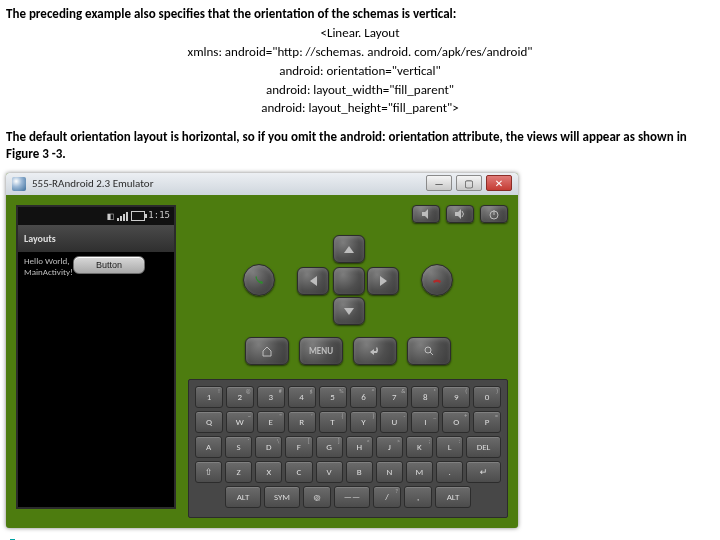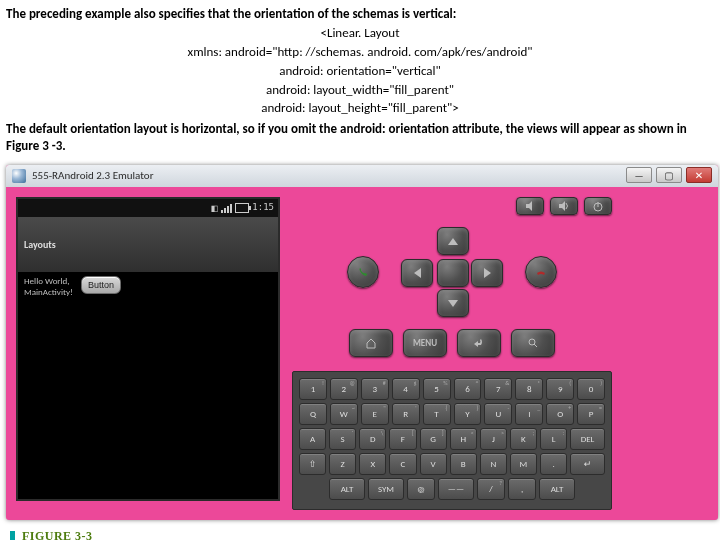"The default orientation layout is" .outro { margin-top: 4px -> 12px }
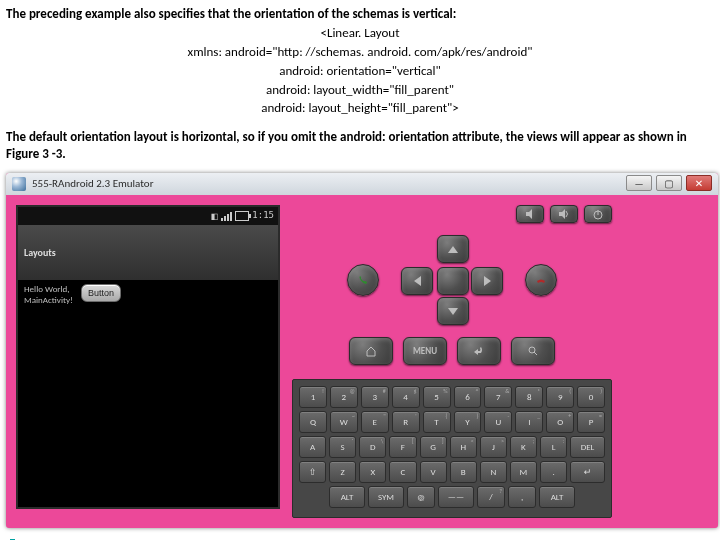"555-RAndroid 2.3 Emulator" .emulator { background: #ec4899 -> #4d7c0f; width: 712px -> 512px }
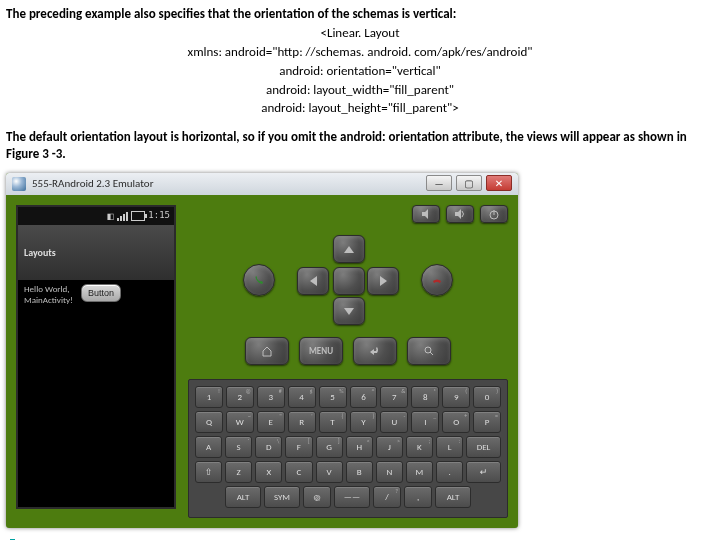"Layouts" .app-title { padding: 21px 6px -> 7px 6px }
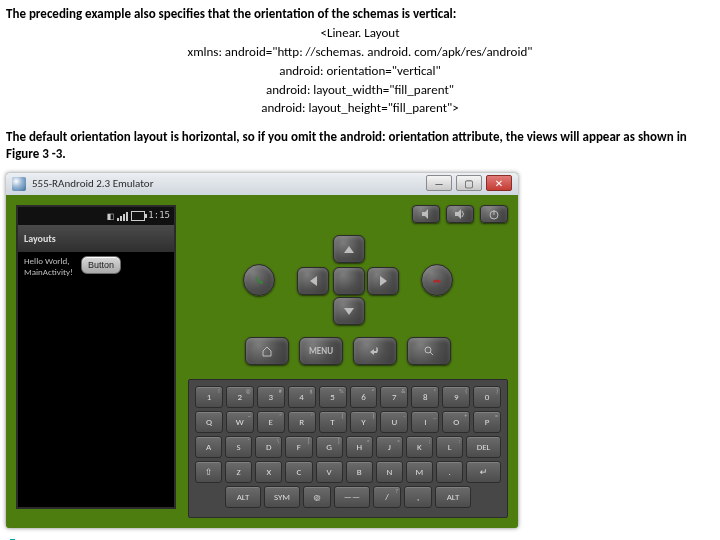"Hello World," .app-row { gap: 8px -> none }
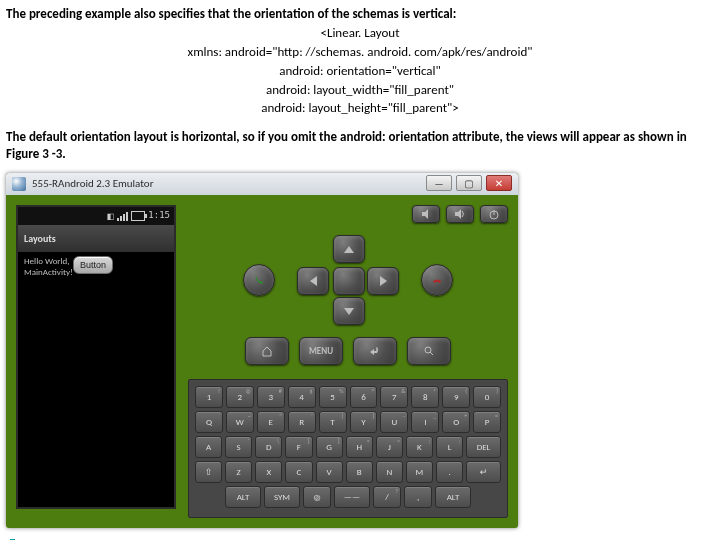"Button" .device-button { padding: 3px 6px -> 3px 22px }
